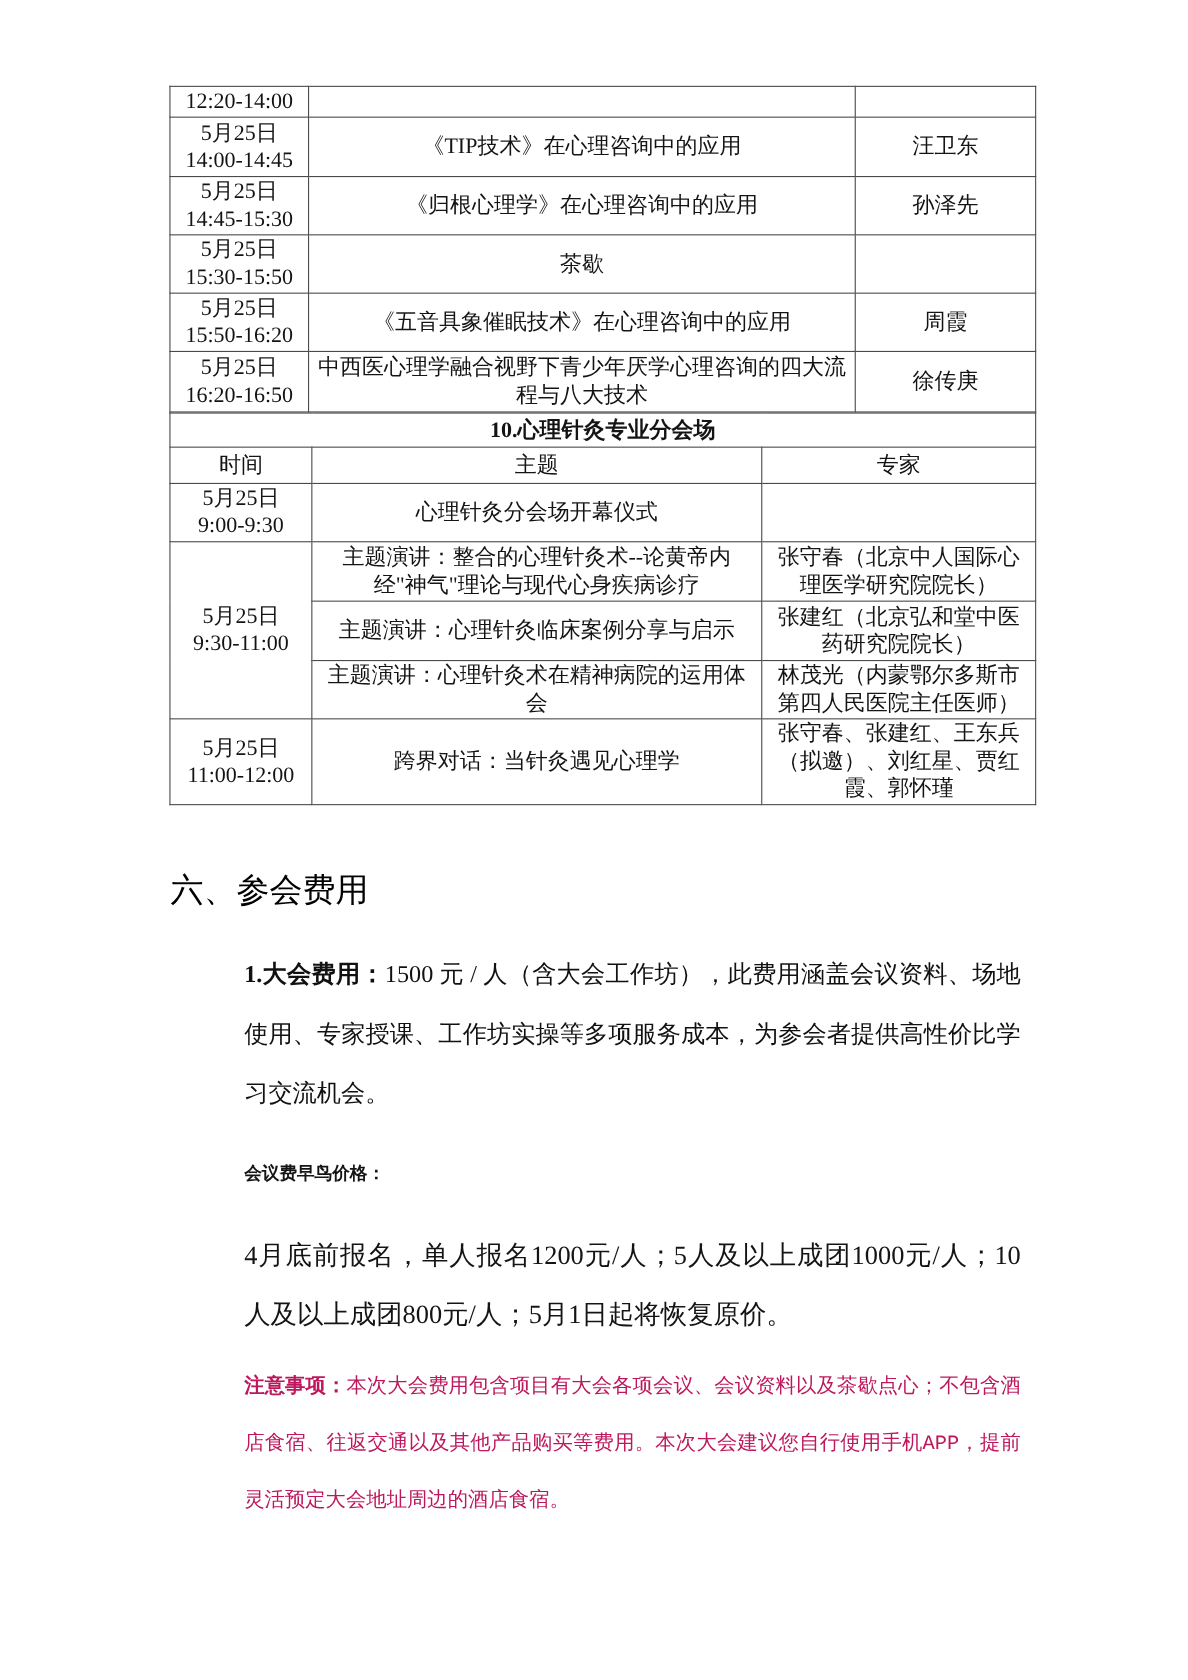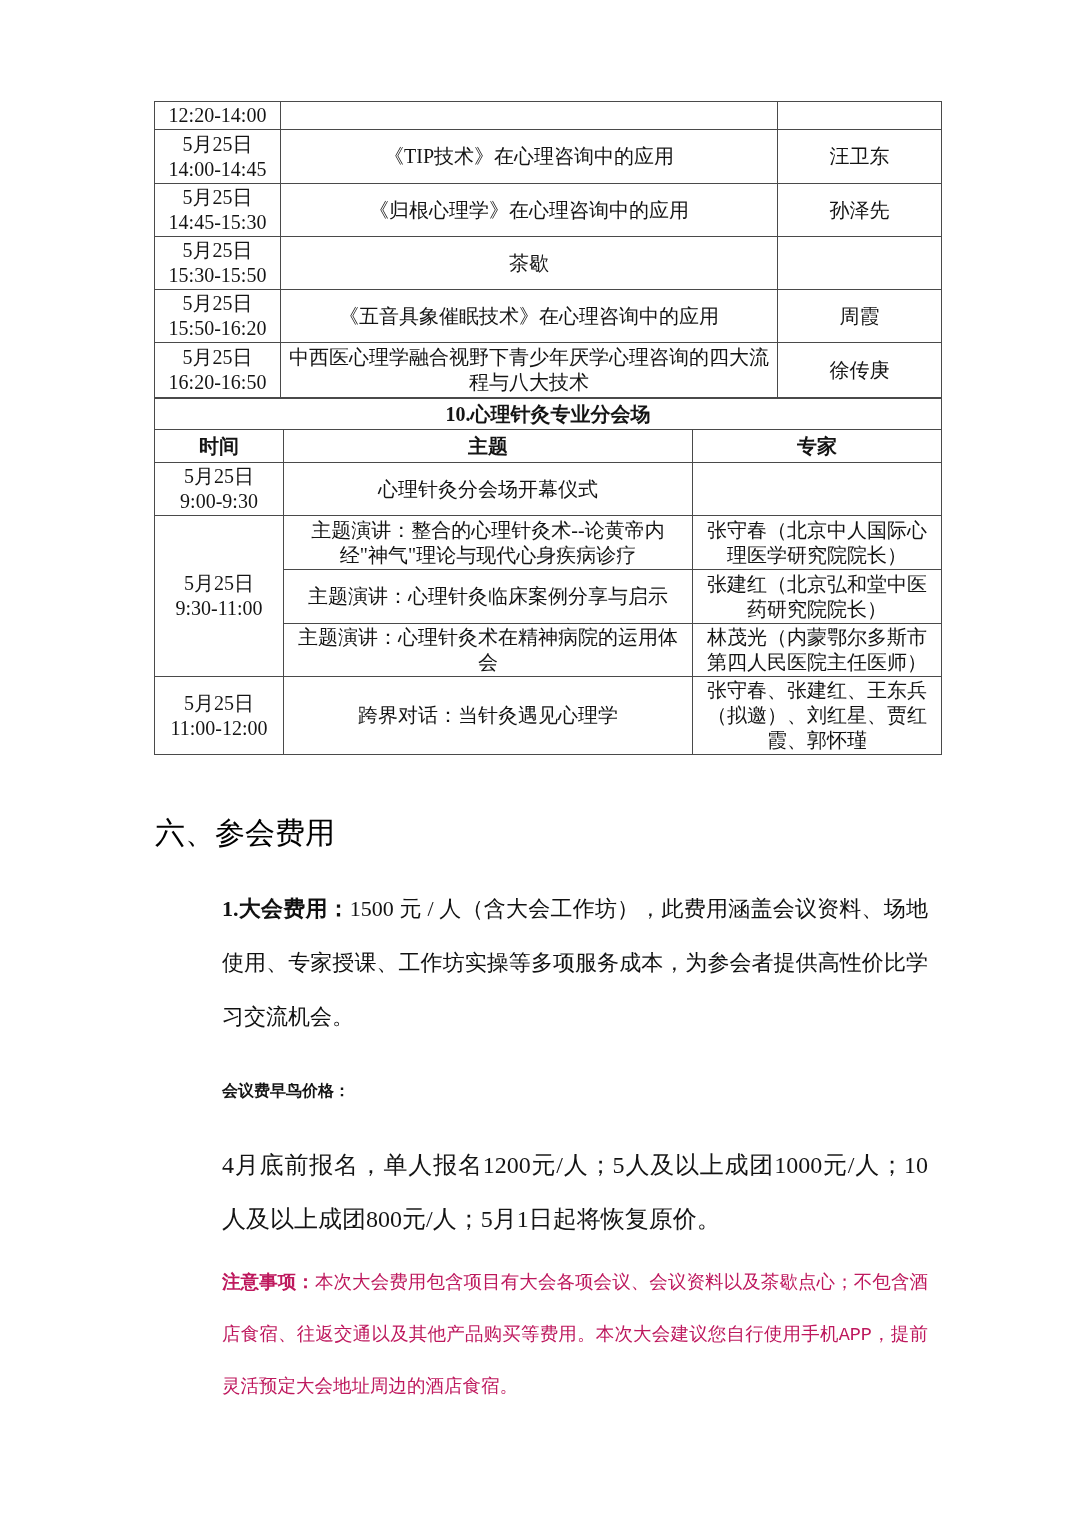"12:20-14:00" #table1 { margin-top: 101px -> 78px }
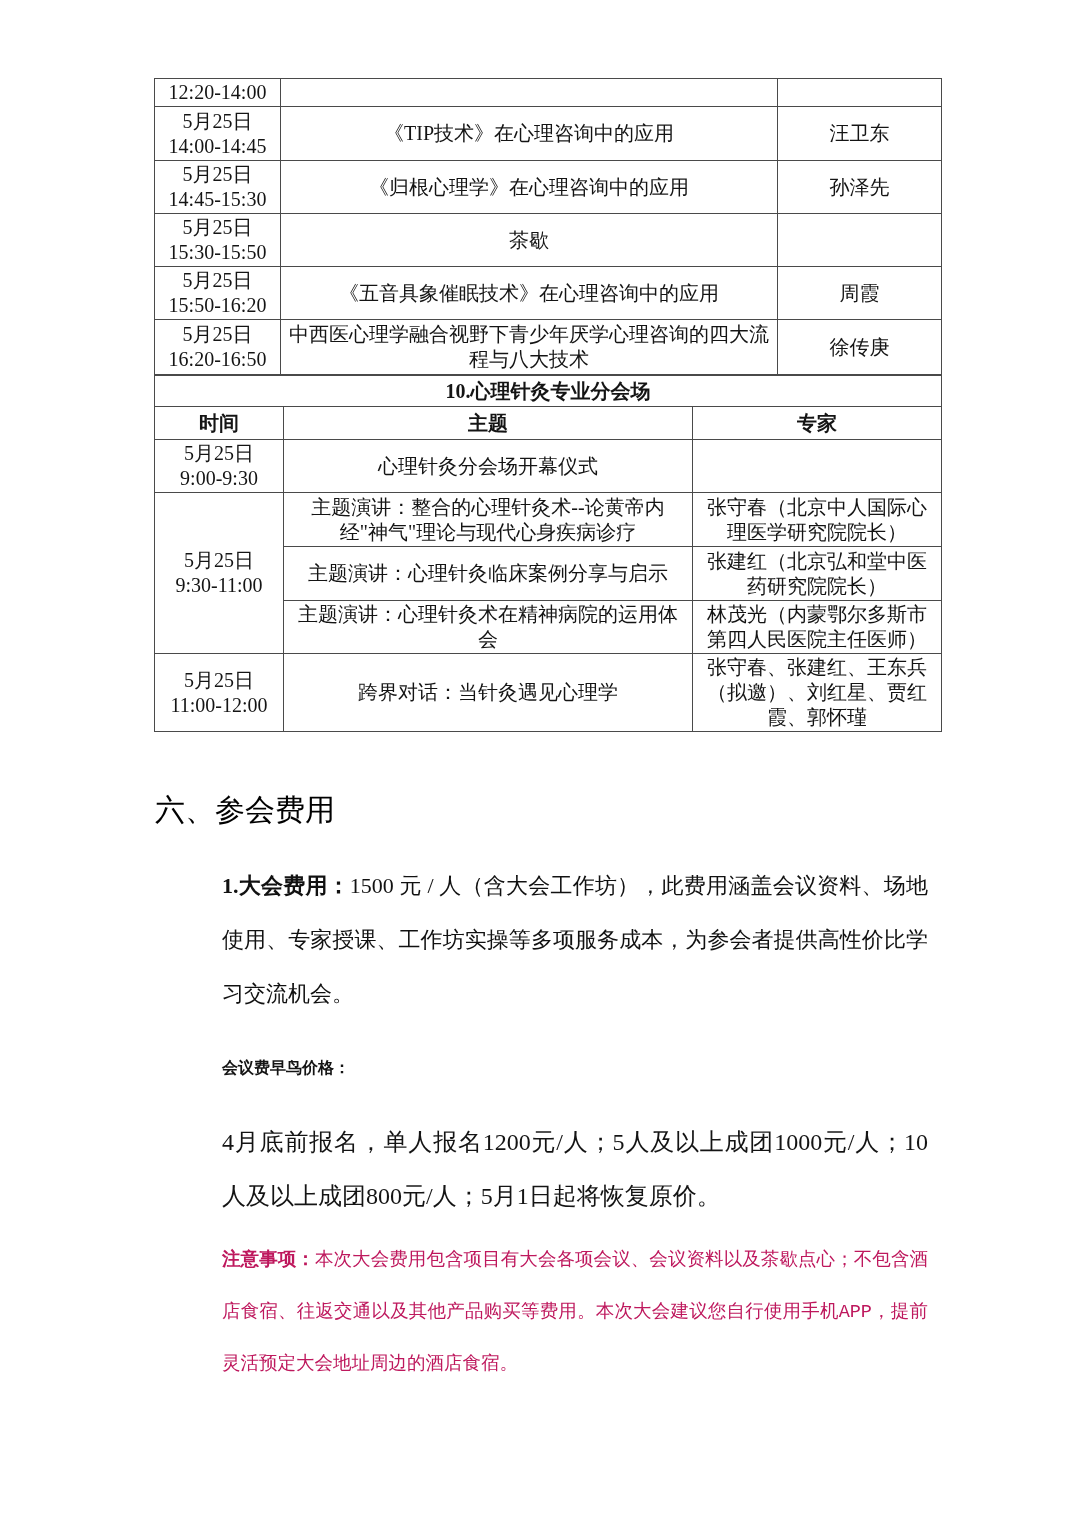"时间" .tbl-head td { font-weight: bold -> normal }
